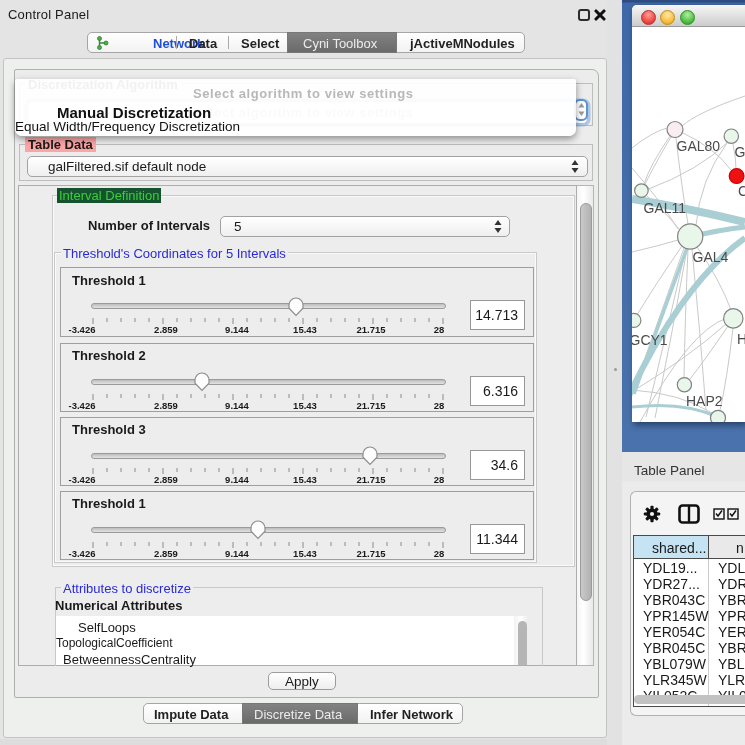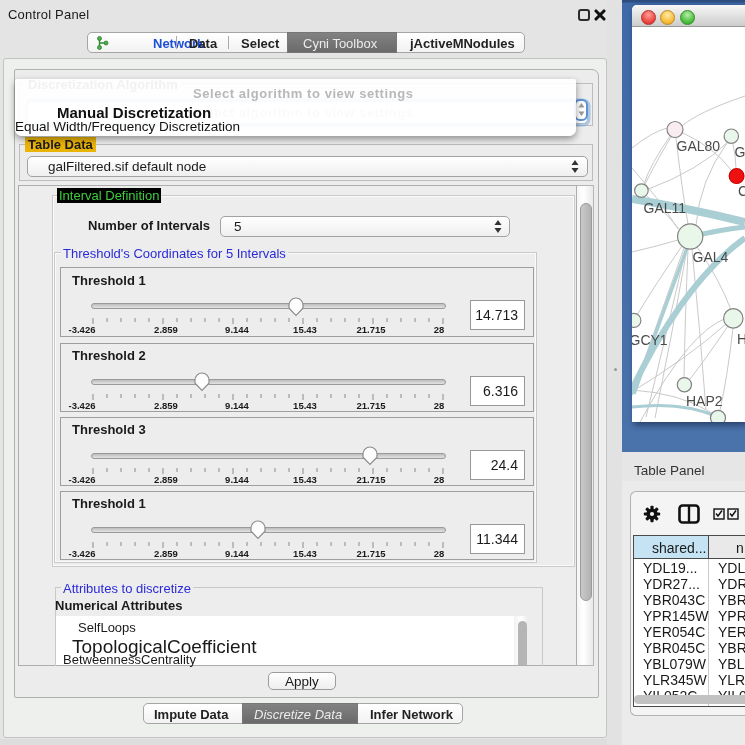"Table Data" div.txt { background: #eab308 -> #fca5a5 }
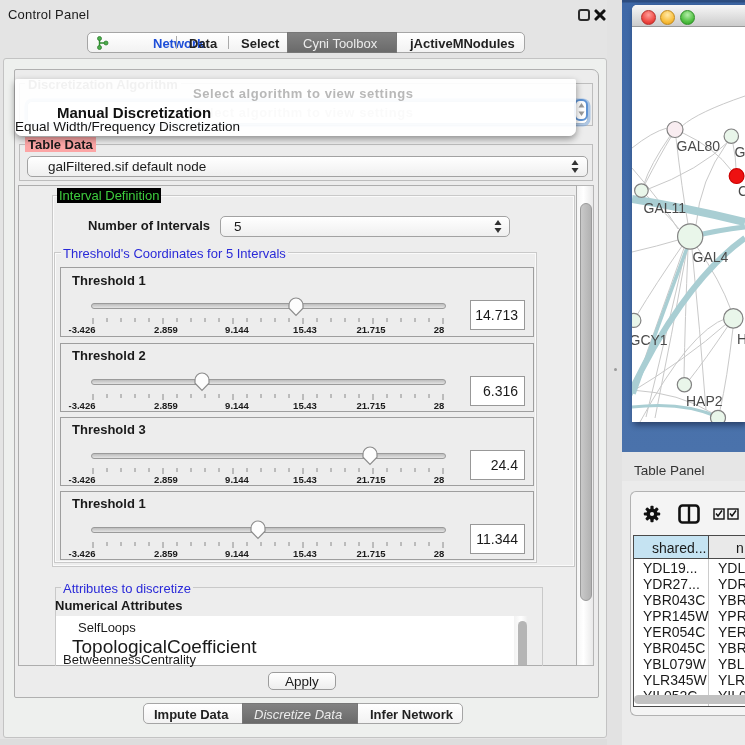"Interval Definition" div.txt { background: #000000 -> #14532d }
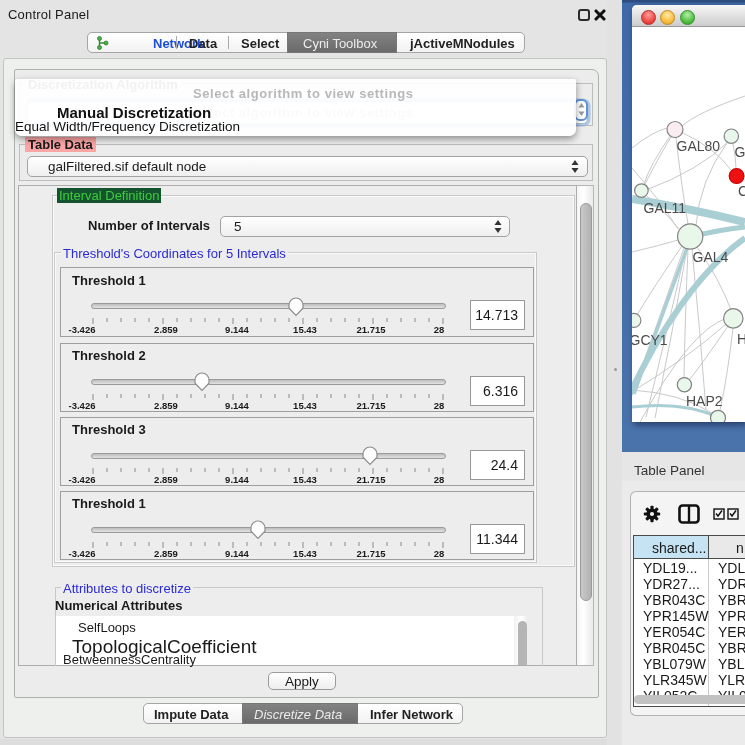"24.4" div.txt { text: 24.4 -> 34.6 }
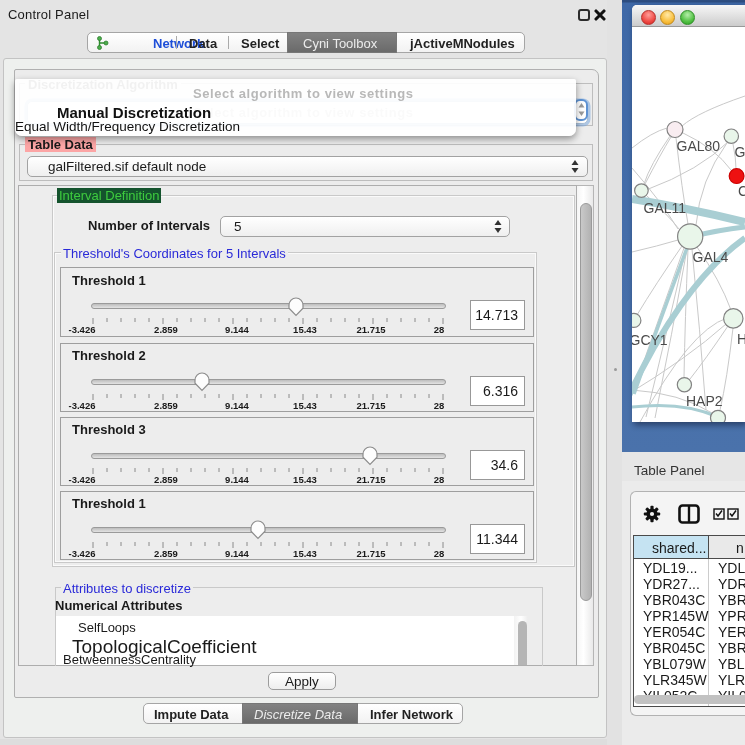"TopologicalCoefficient" div.txt { font-size: 19px -> 12px; left: 72px -> 56px }
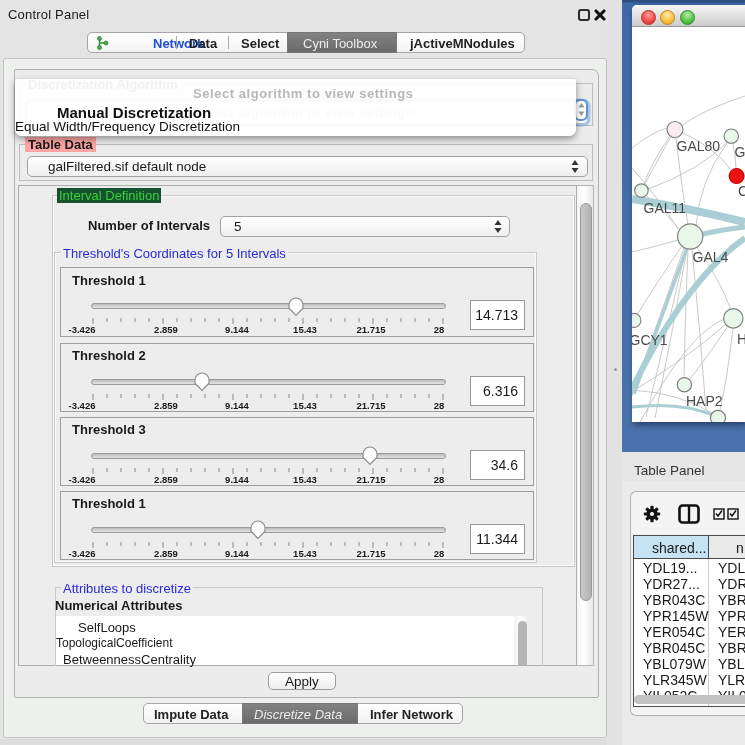"Discretize Data" div.txt { font-style: italic -> none }
